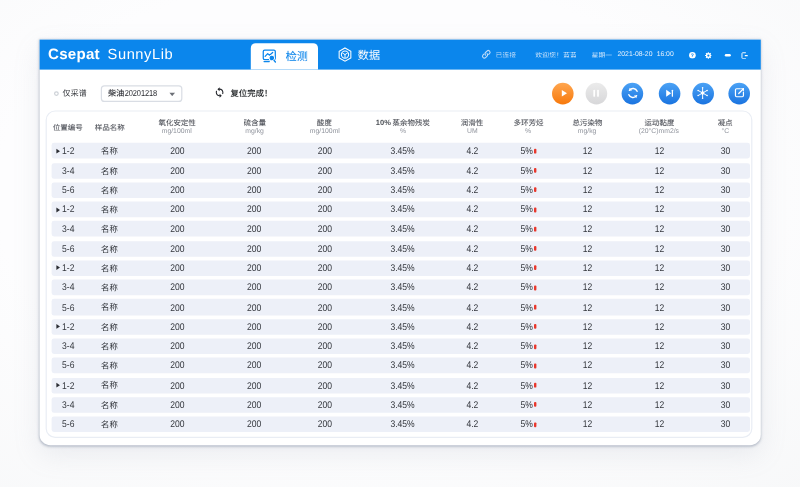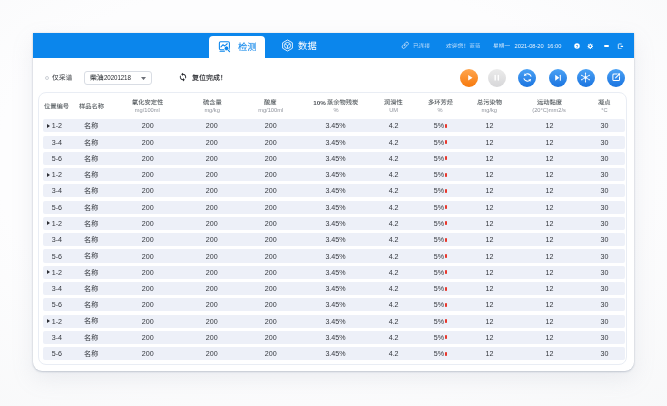"Csepat SunnyLib" div.abs { html: none -> <div>Csepat <span>SunnyLib</span></div> }
